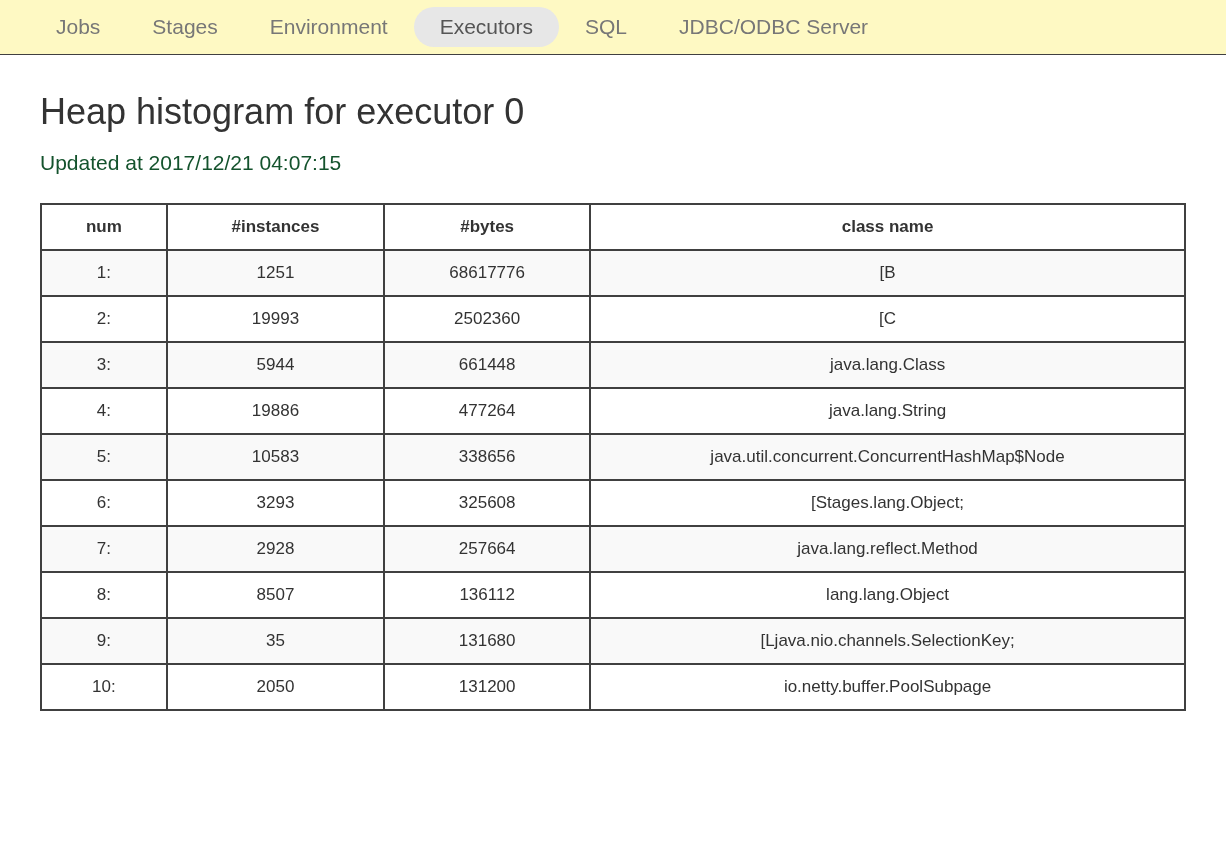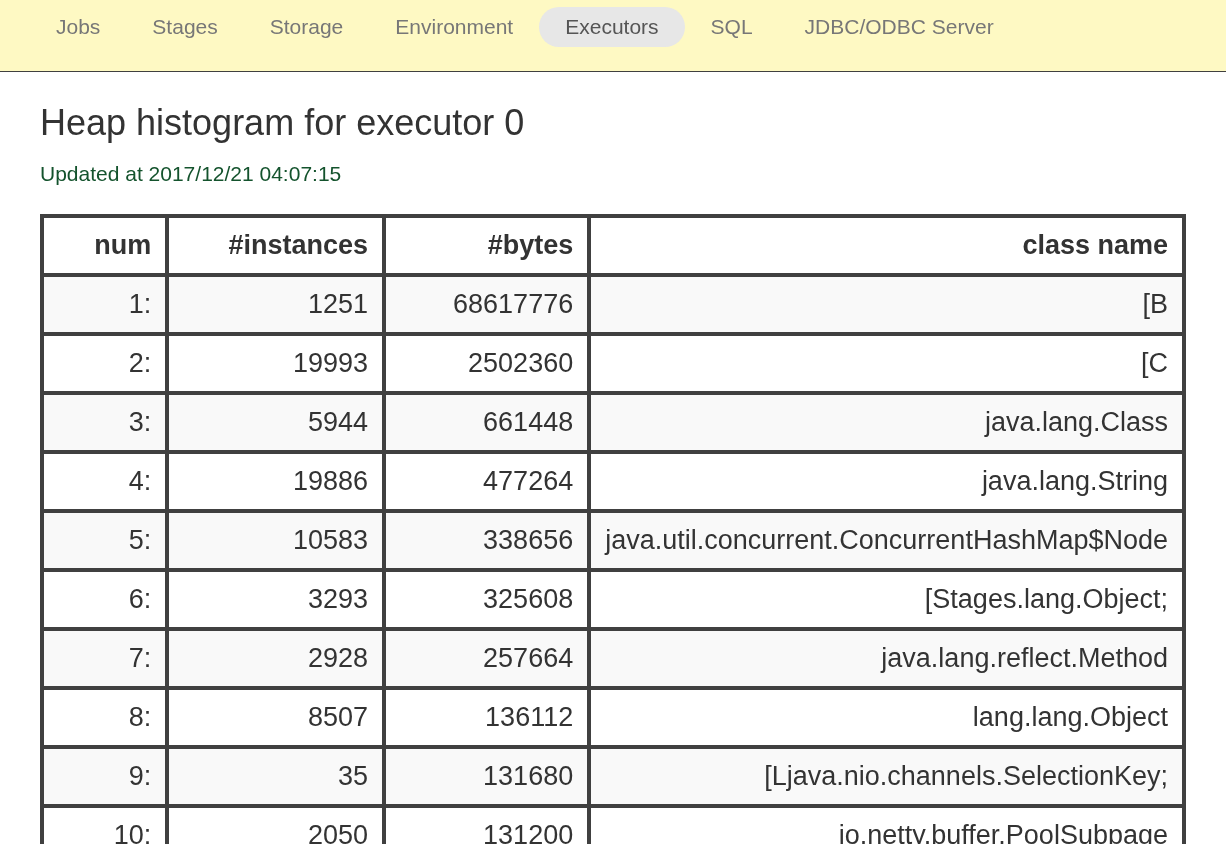"Storage" li { html: <li>Storage</li> -> none }
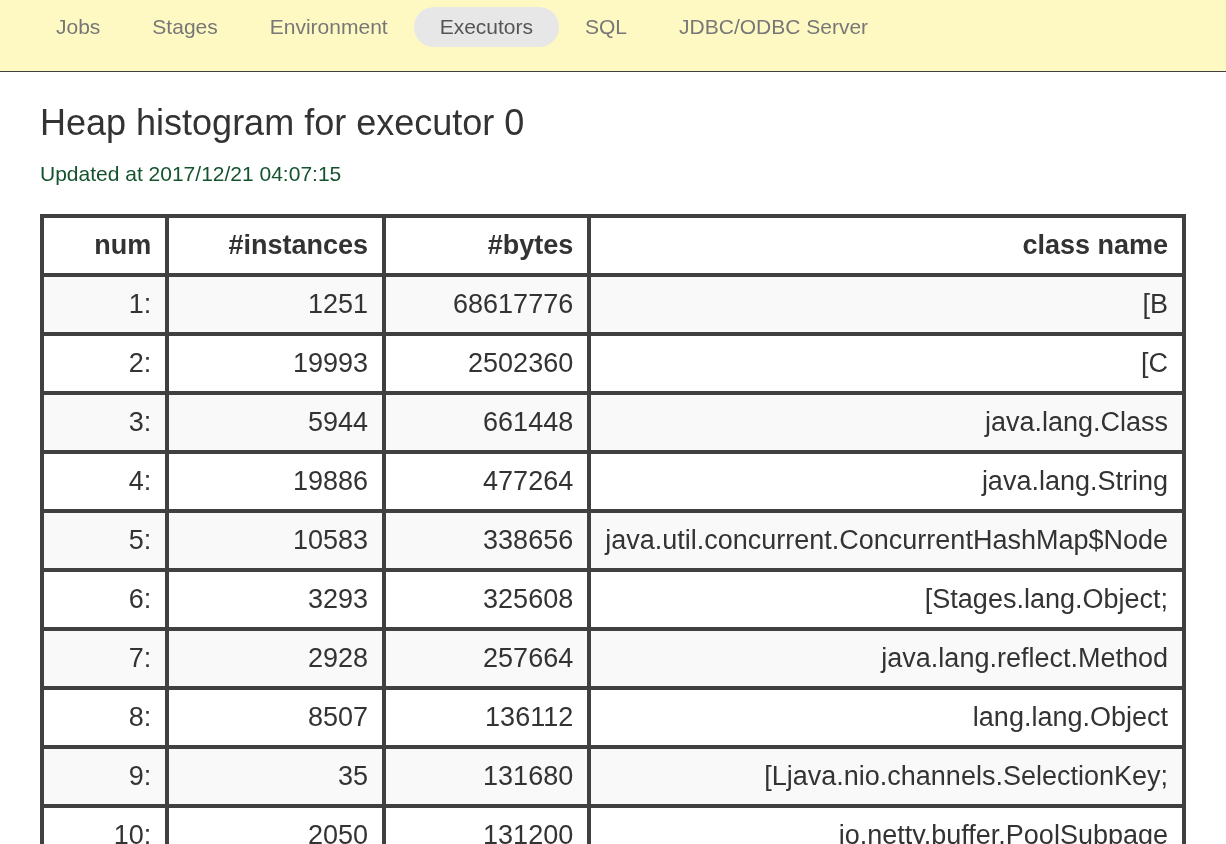"Executors" .navbar li.active { margin-bottom: 24px -> 7px }
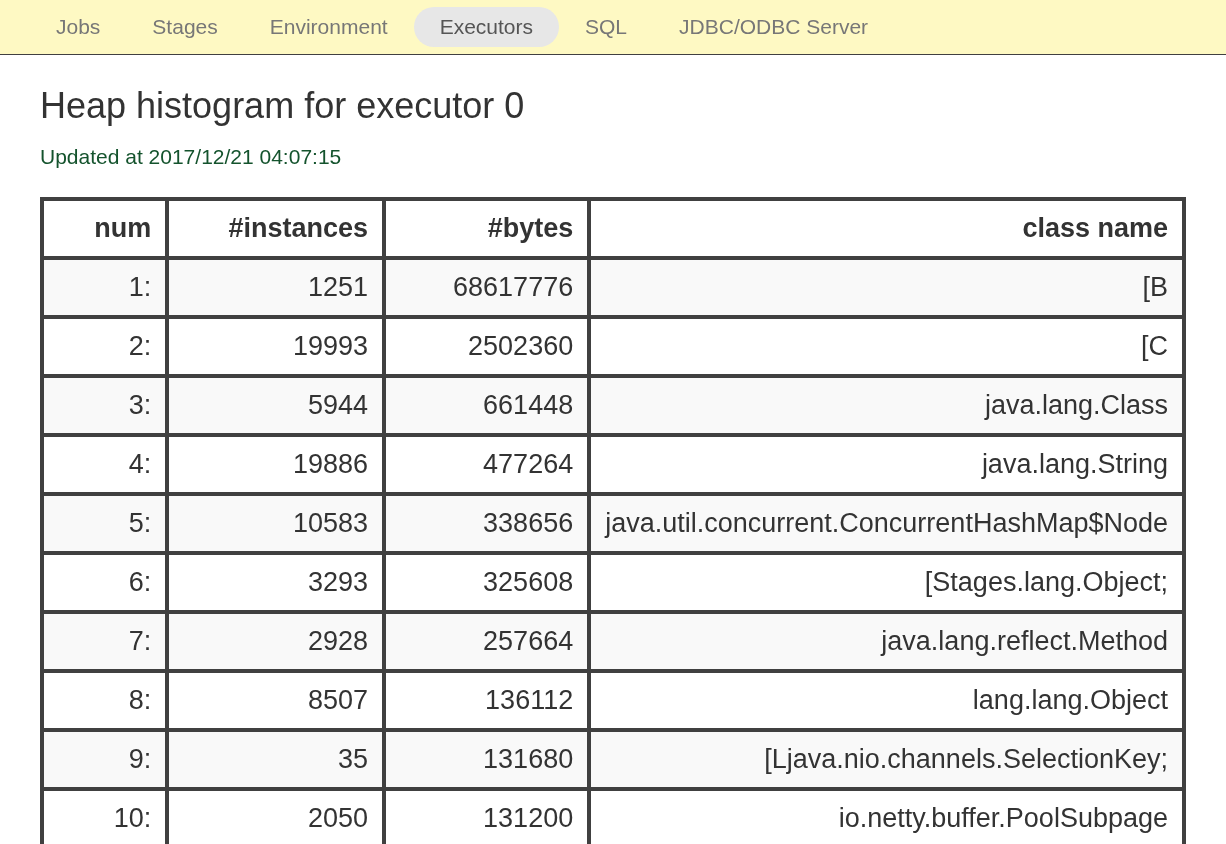"Heap histogram for executor 0" h3.page-title { margin-top: 10px -> 16px }
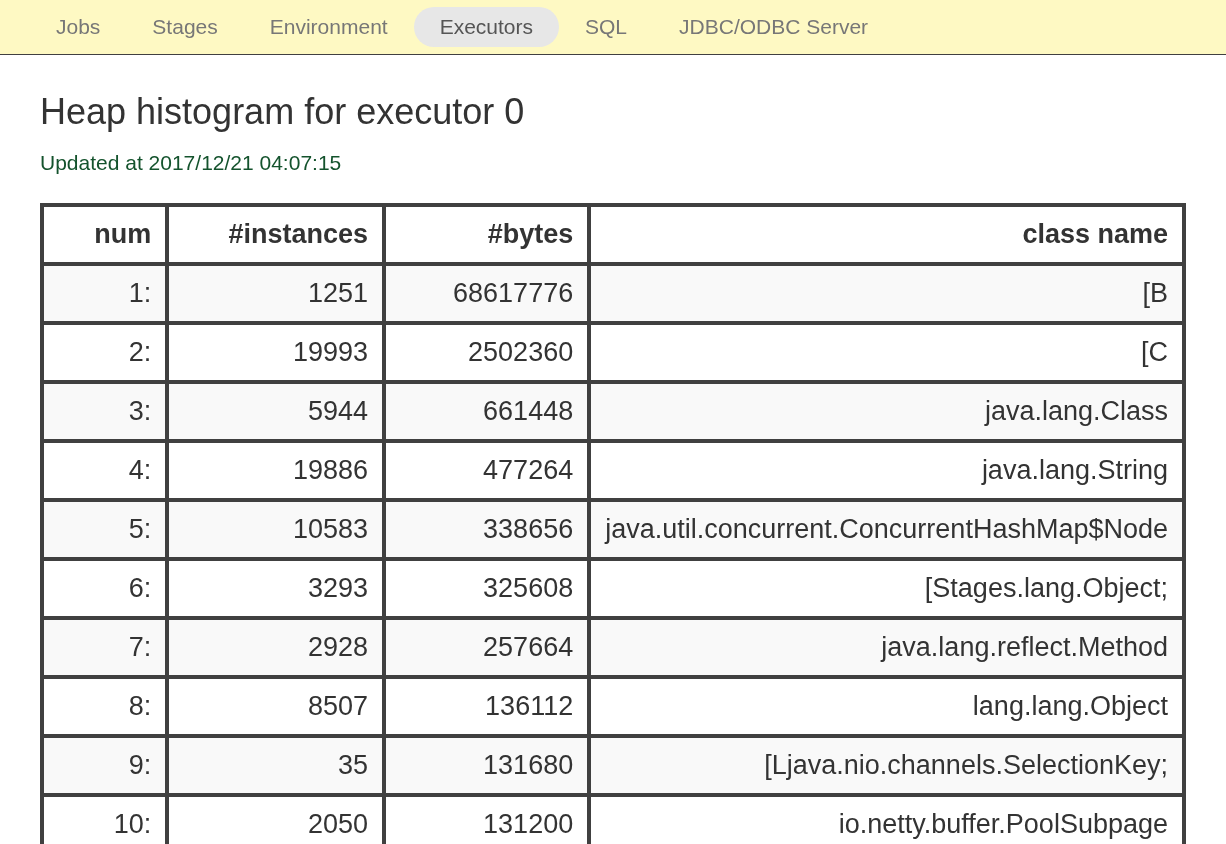"num" th, td { border: 4px solid #404040 -> 2px solid #404040; font-size: 27px -> 17px; text-align: right -> center }
